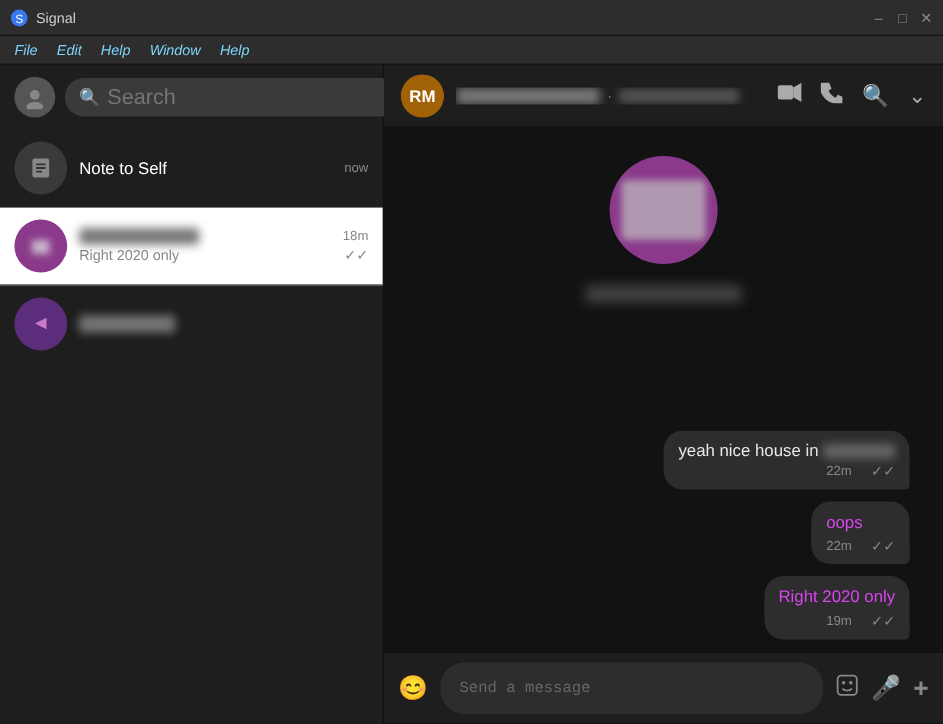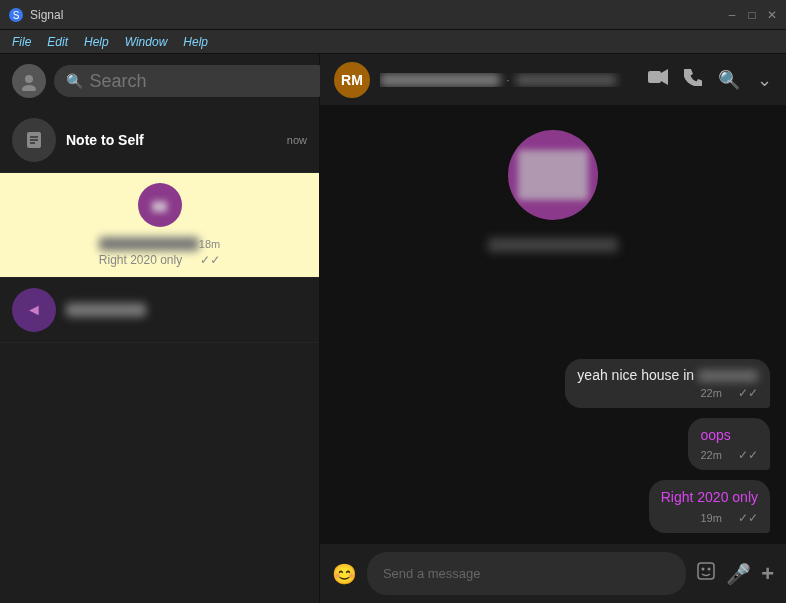"Note to Self" .conv-name { font-weight: 700 -> 400 }
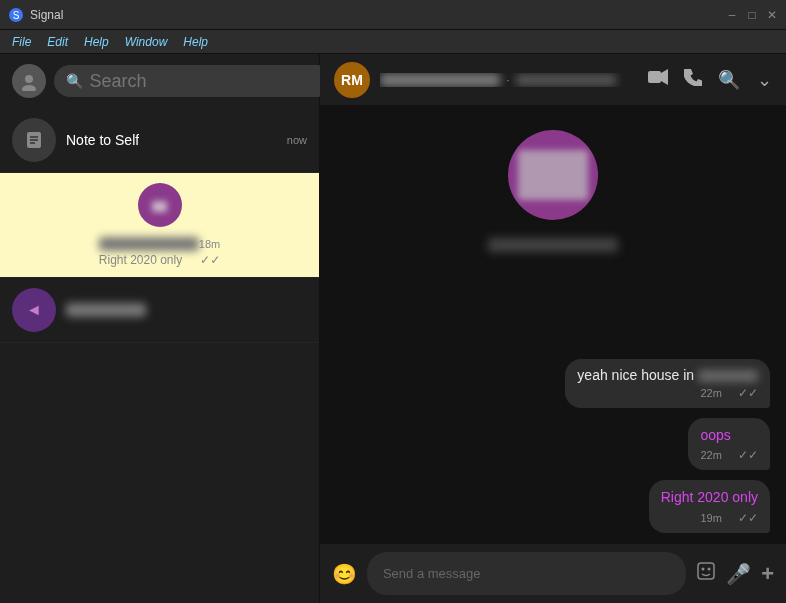"18m" .conv-item.active { background: #fef9c3 -> #ffffff; flex-direction: column -> none }
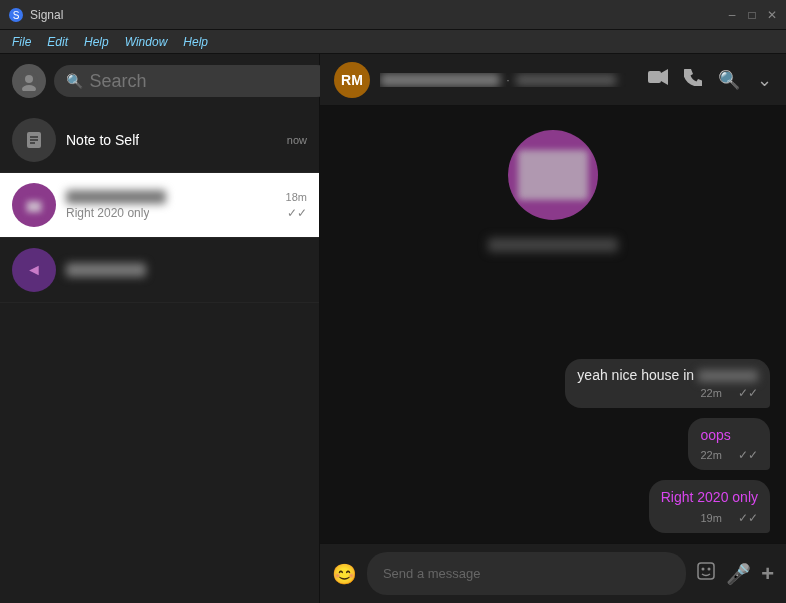"yeah nice house in" .msg-bubble-wrapper { margin: 2px 0 -> 2px 12px }
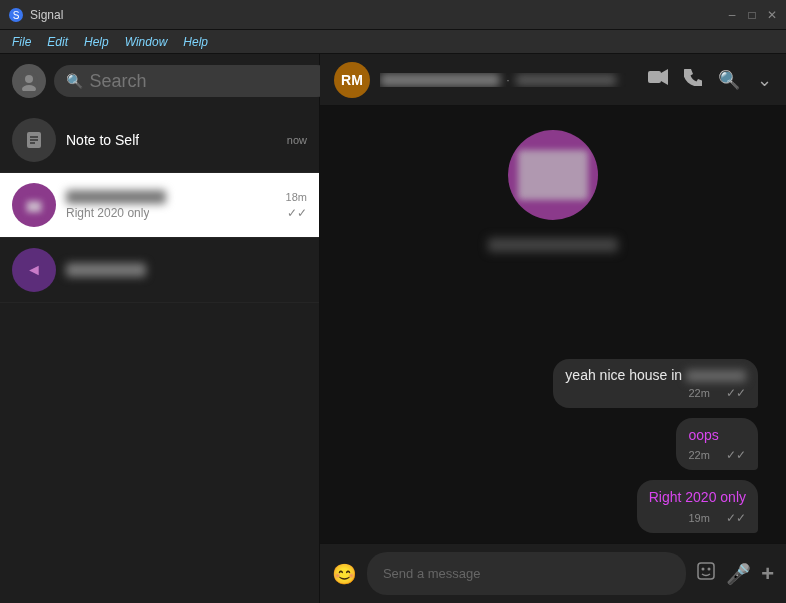"Send a message" .message-input { font-family: none -> Liberation Mono, monospace }
